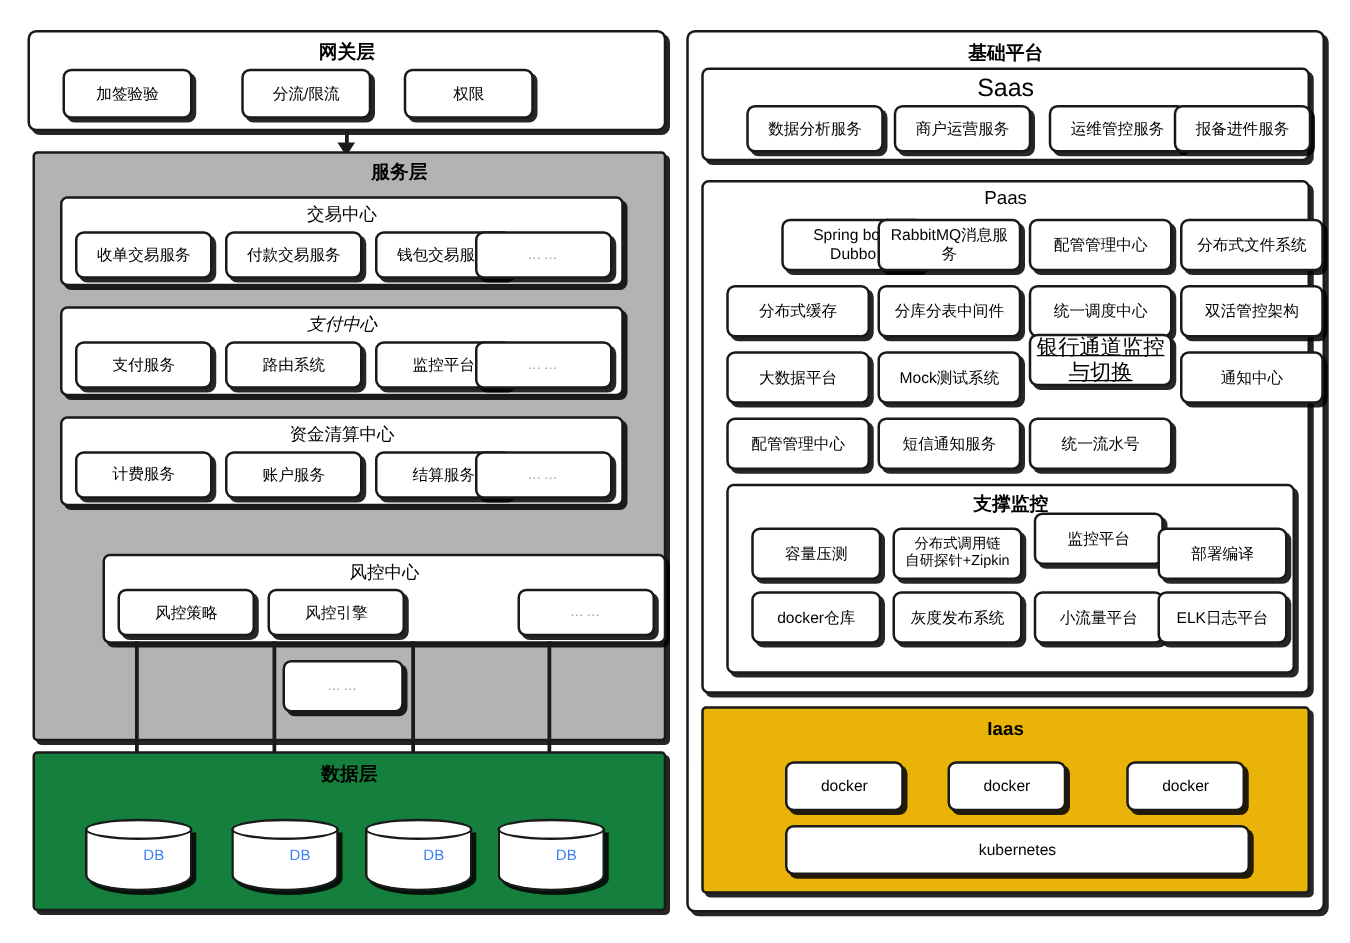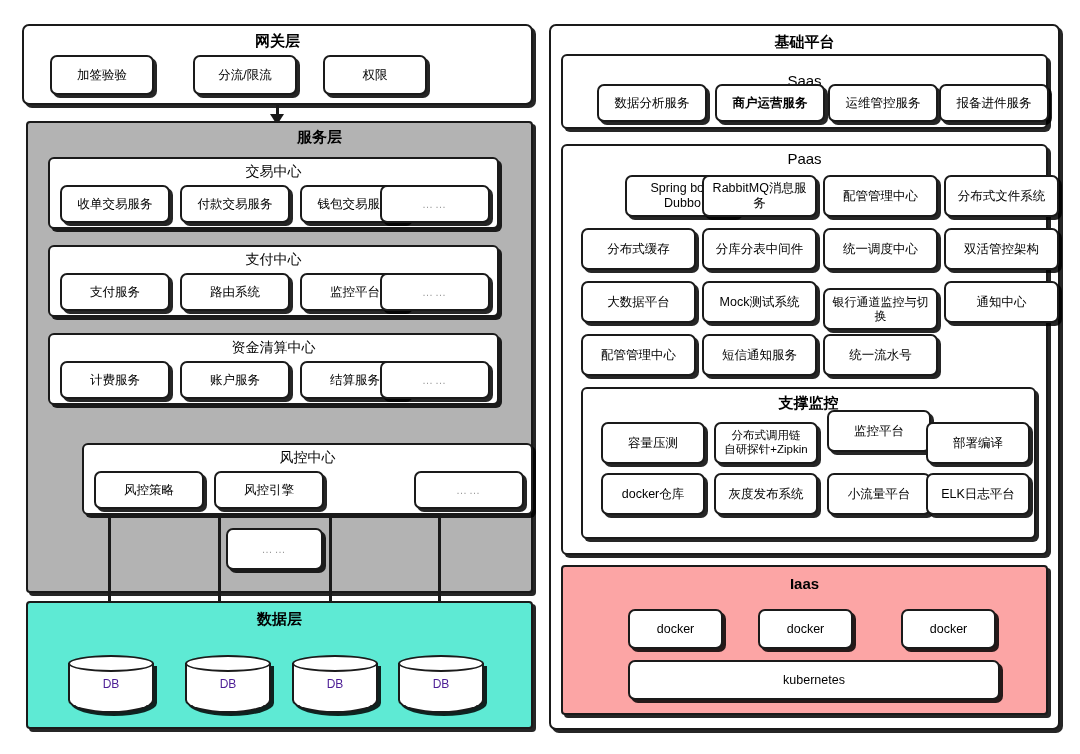"Saas" div.ttl { font-size: 15px -> 20px; top: 16px -> 4px }
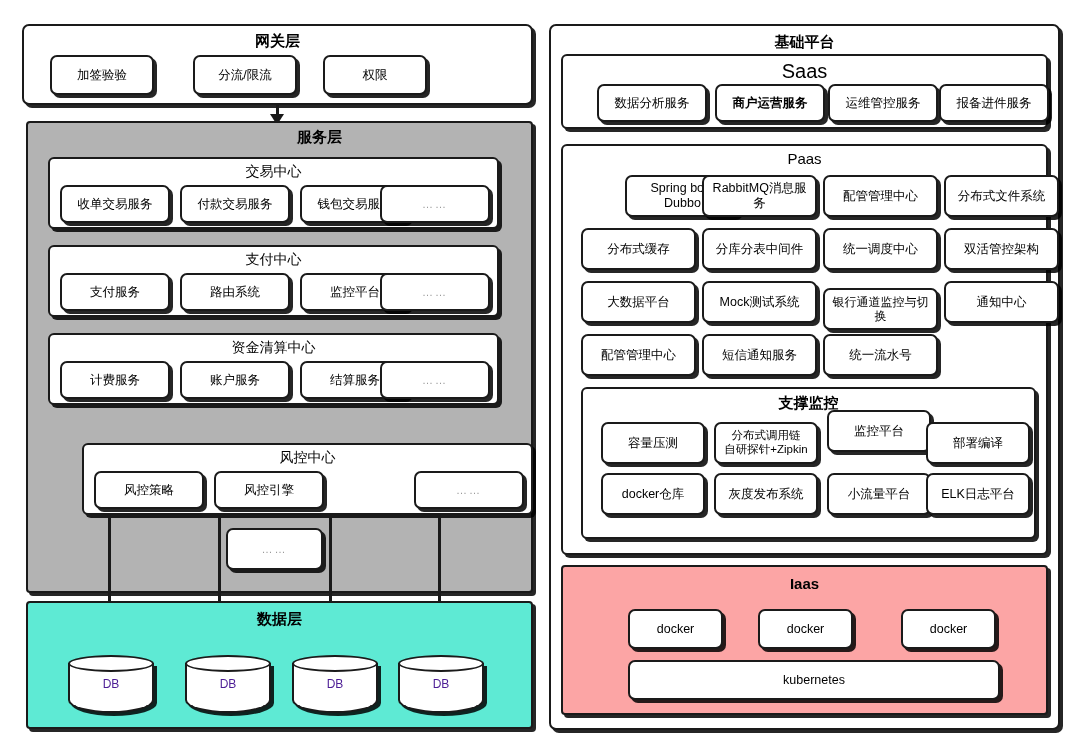"商户运营服务" div.leaf { font-weight: bold -> none }
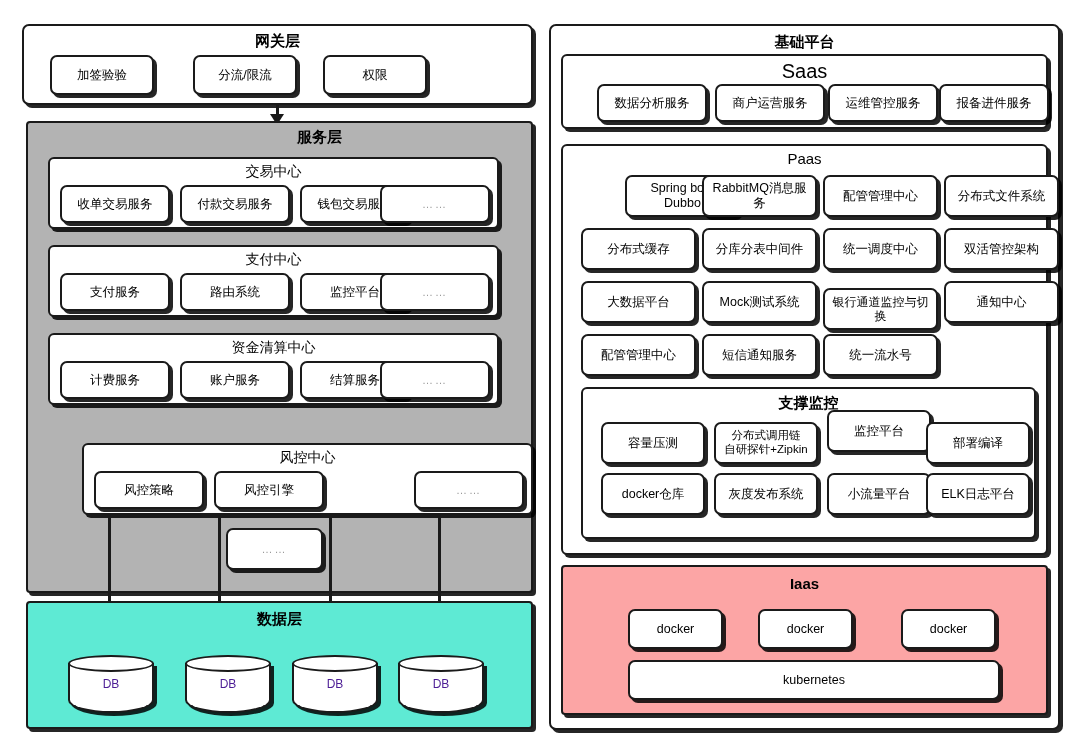"运维管控服务" div.leaf { left: 265px -> 276px }
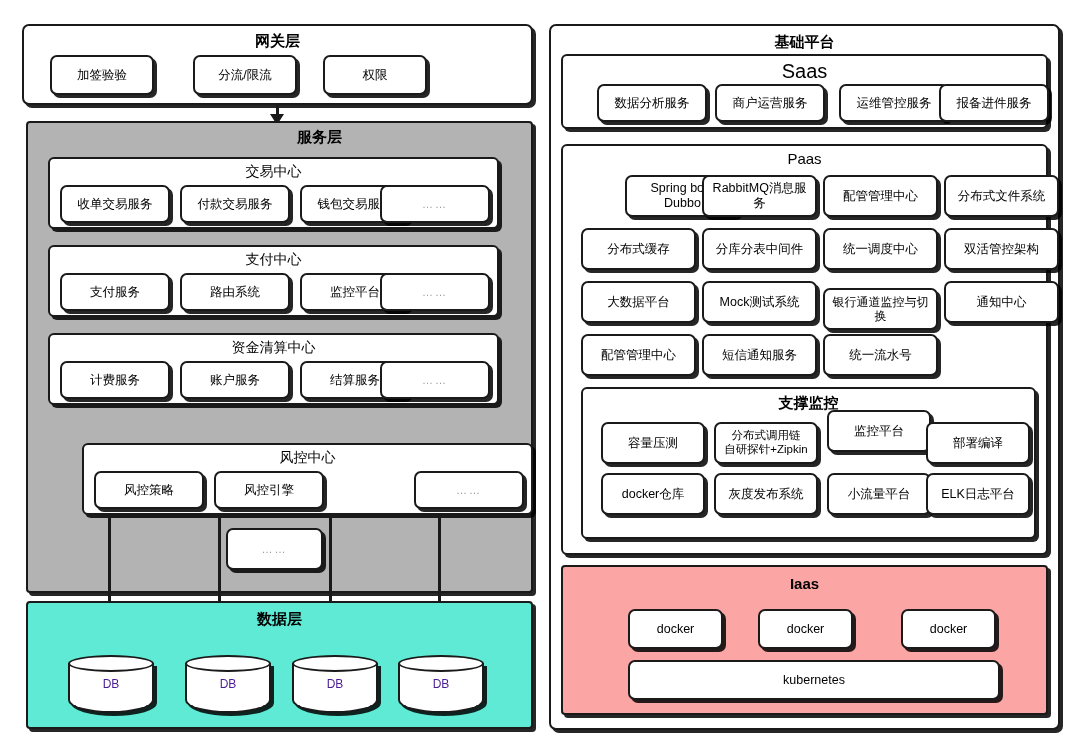"支付中心" div.ttl { font-style: none -> italic }
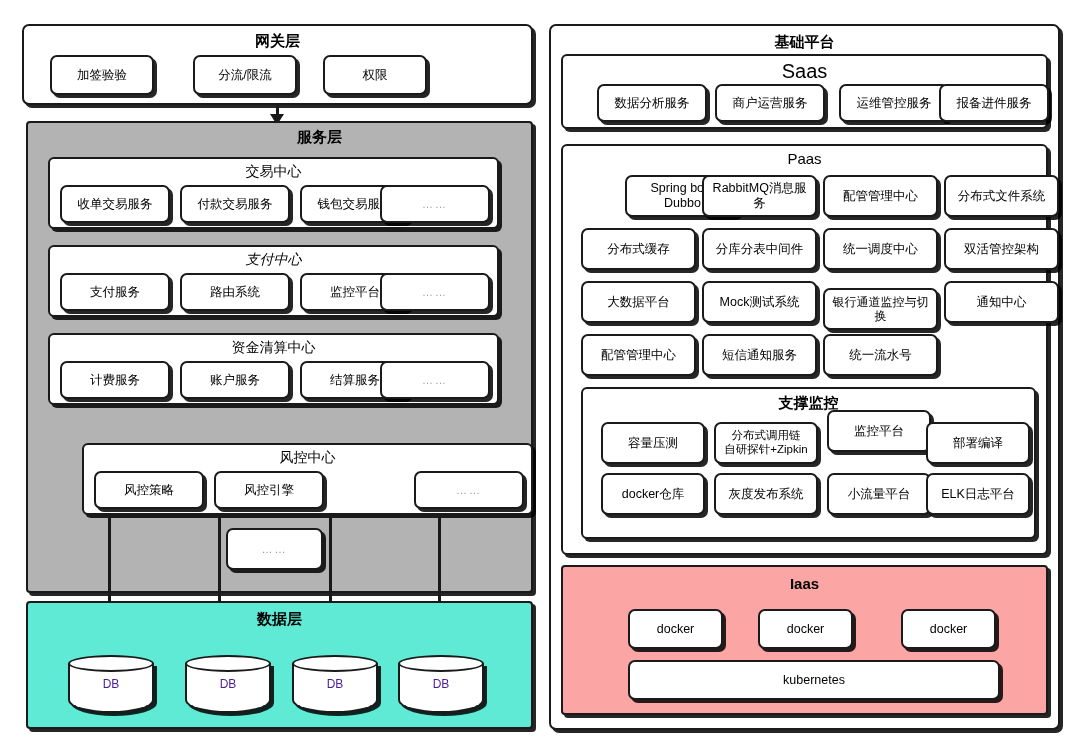"银行通道监控与切换" div.leaf { font-size: 12px -> 17px; text-decoration: none -> underline; top: 142px -> 121px }
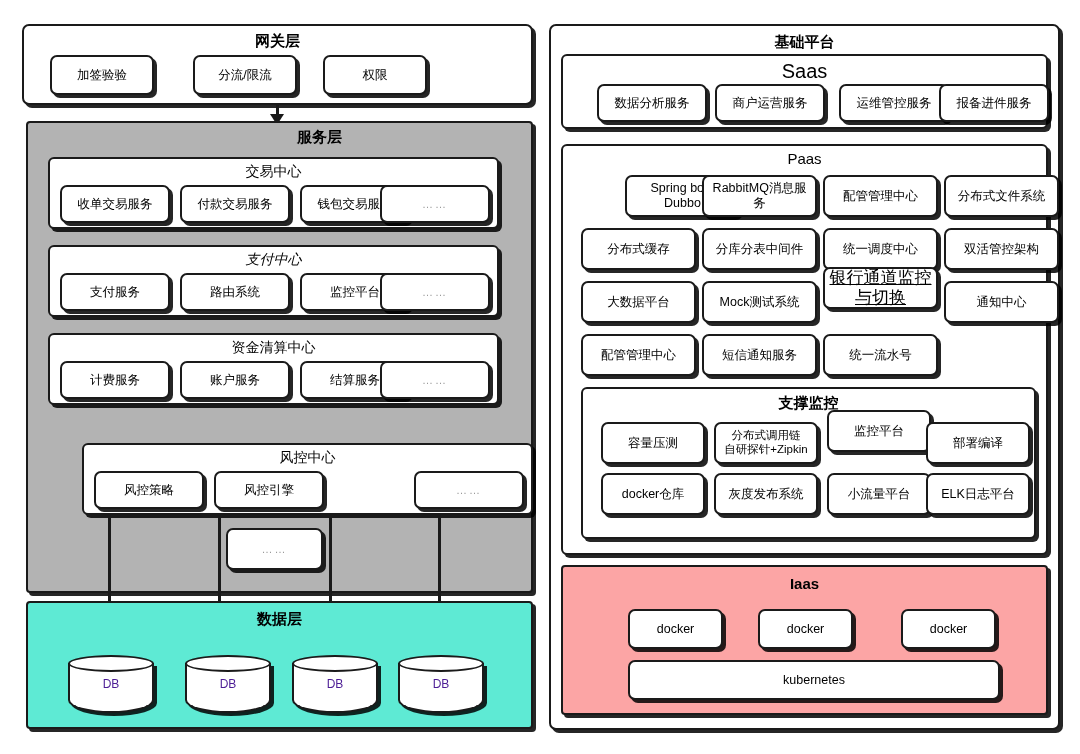"计费服务" div.leaf { font-family: none -> Liberation Mono, monospace }
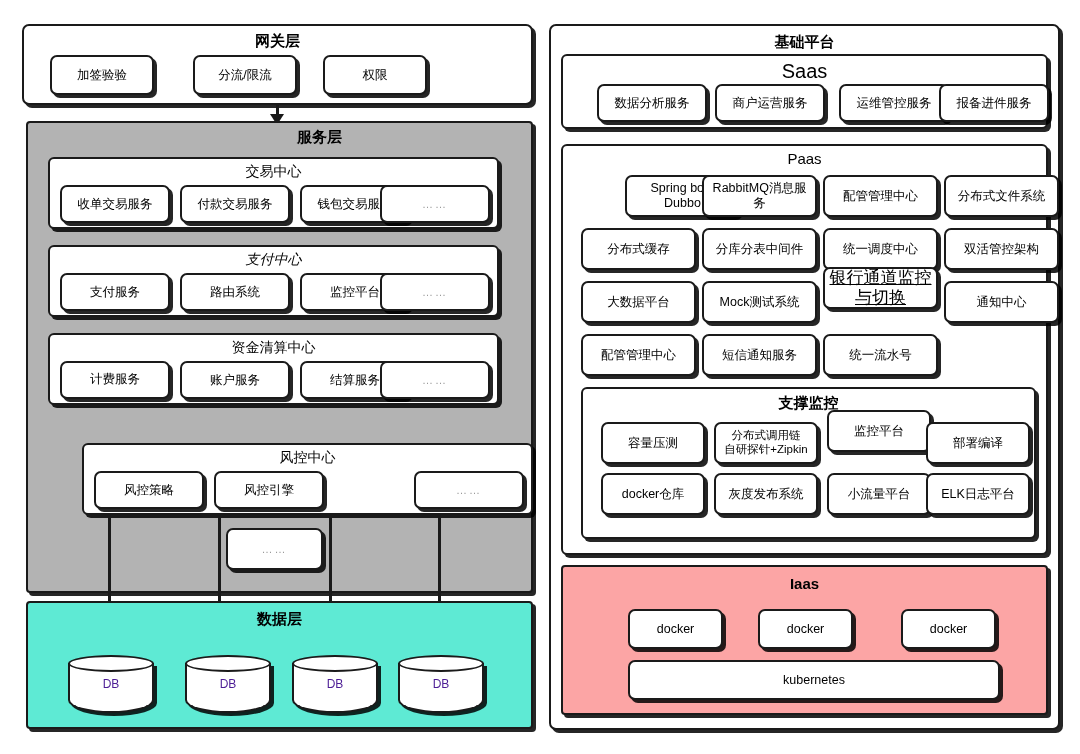"Iaas" div.band { background: #fca5a5 -> #eab308 }
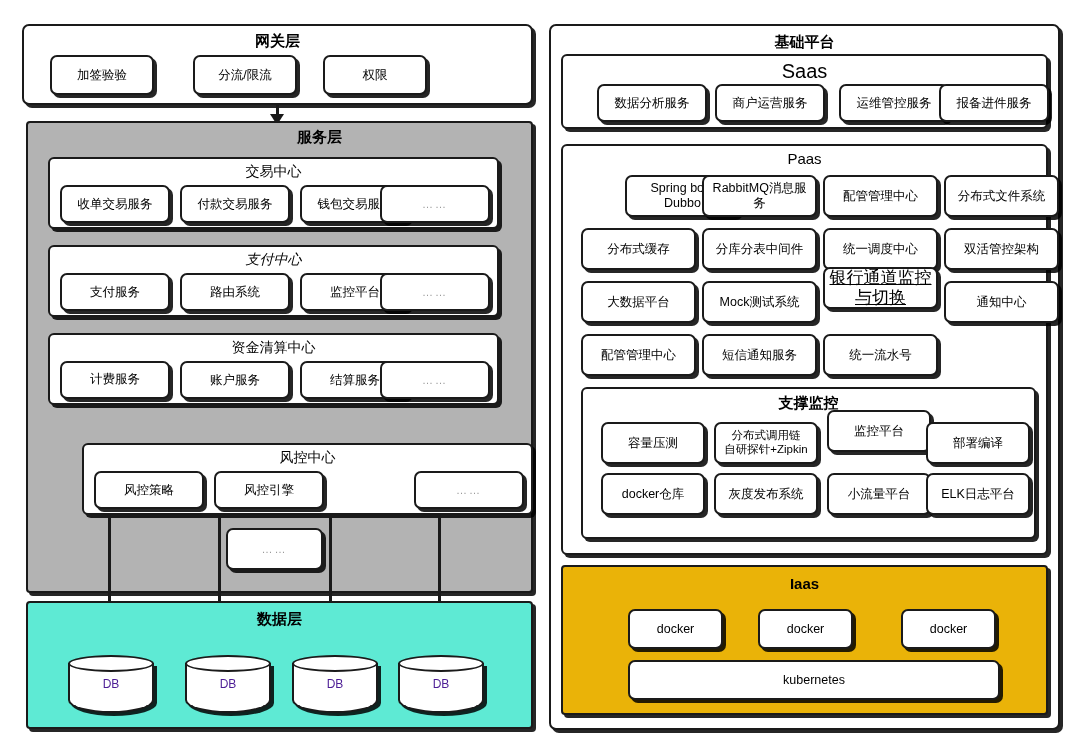"数据层" div.band { background: #5eead4 -> #15803d }
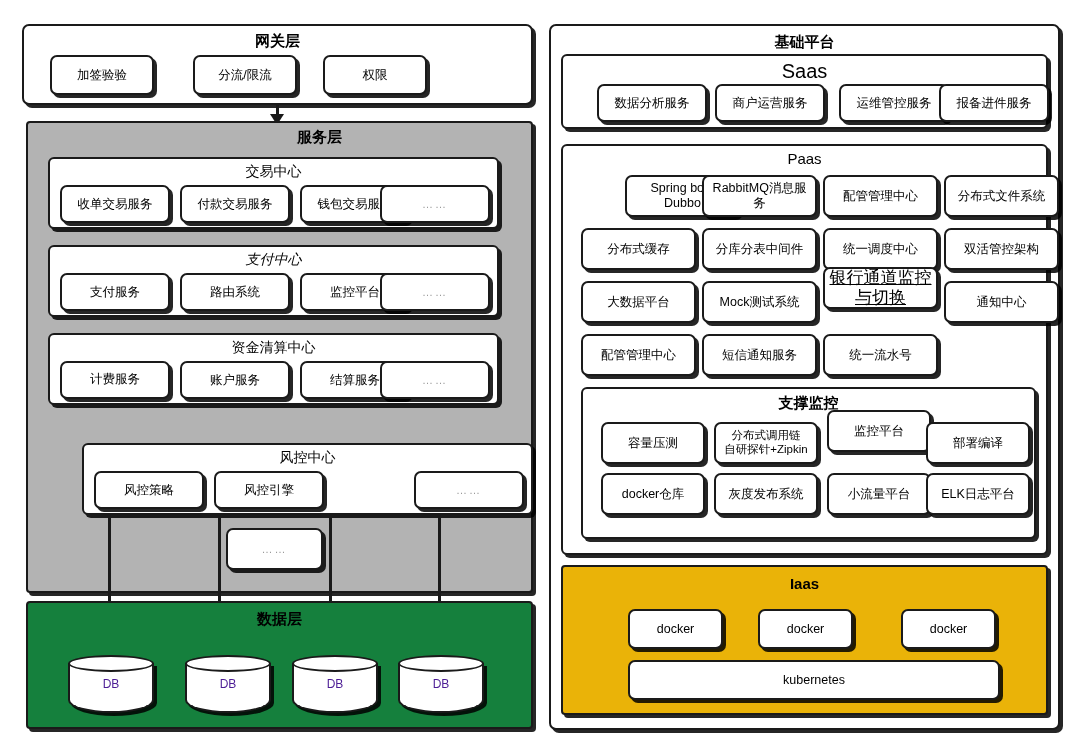"DB" .db .lbl { color: #4c1d95 -> #3b82f6; left: 0 -> 12px }
